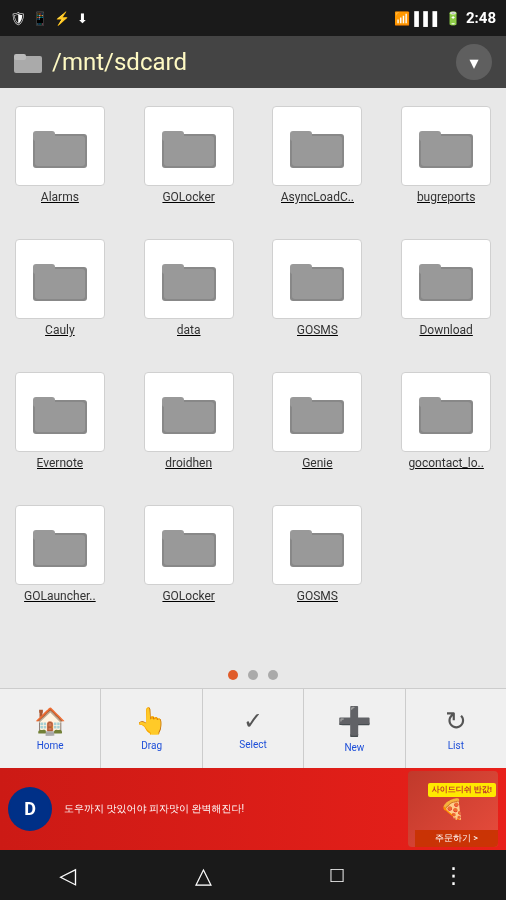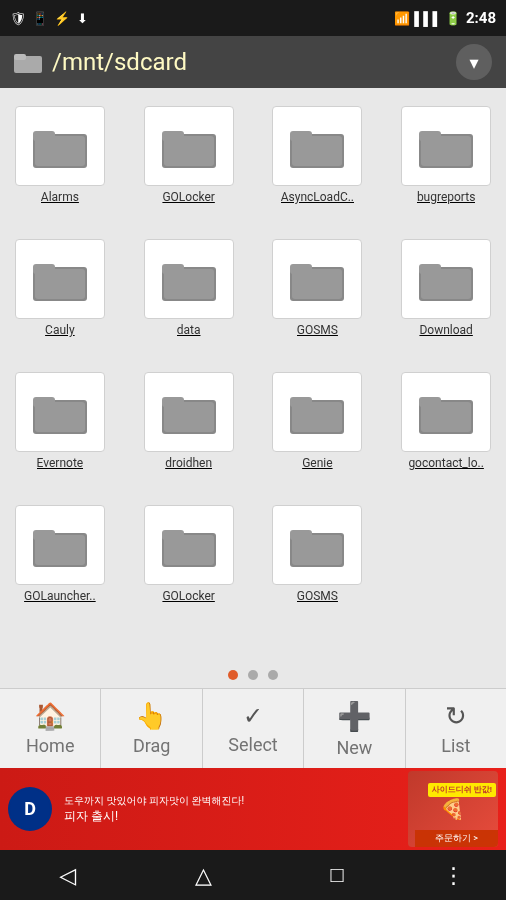"Home" .toolbar-btn-label { color: #737373 -> #1d4ed8; font-size: 18px -> 10px }
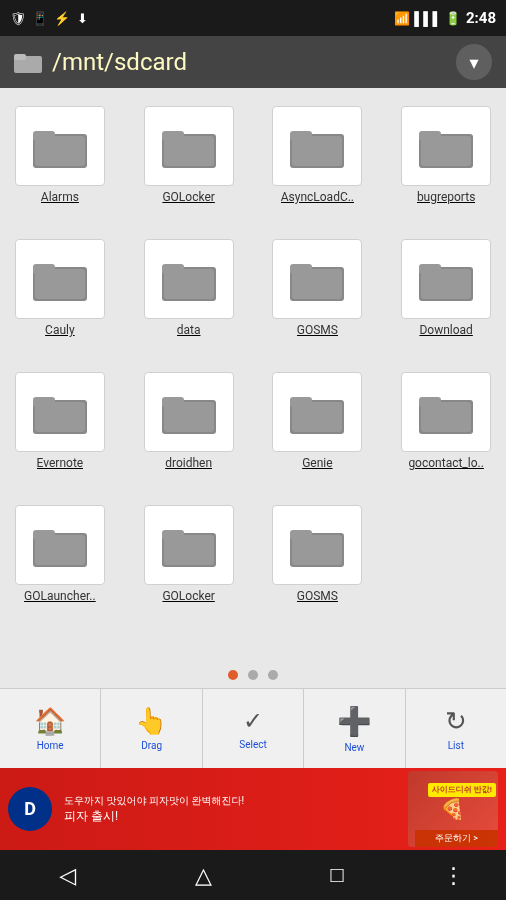"피자 출시!" div { html: <div>피자 출시!</div> -> none }
